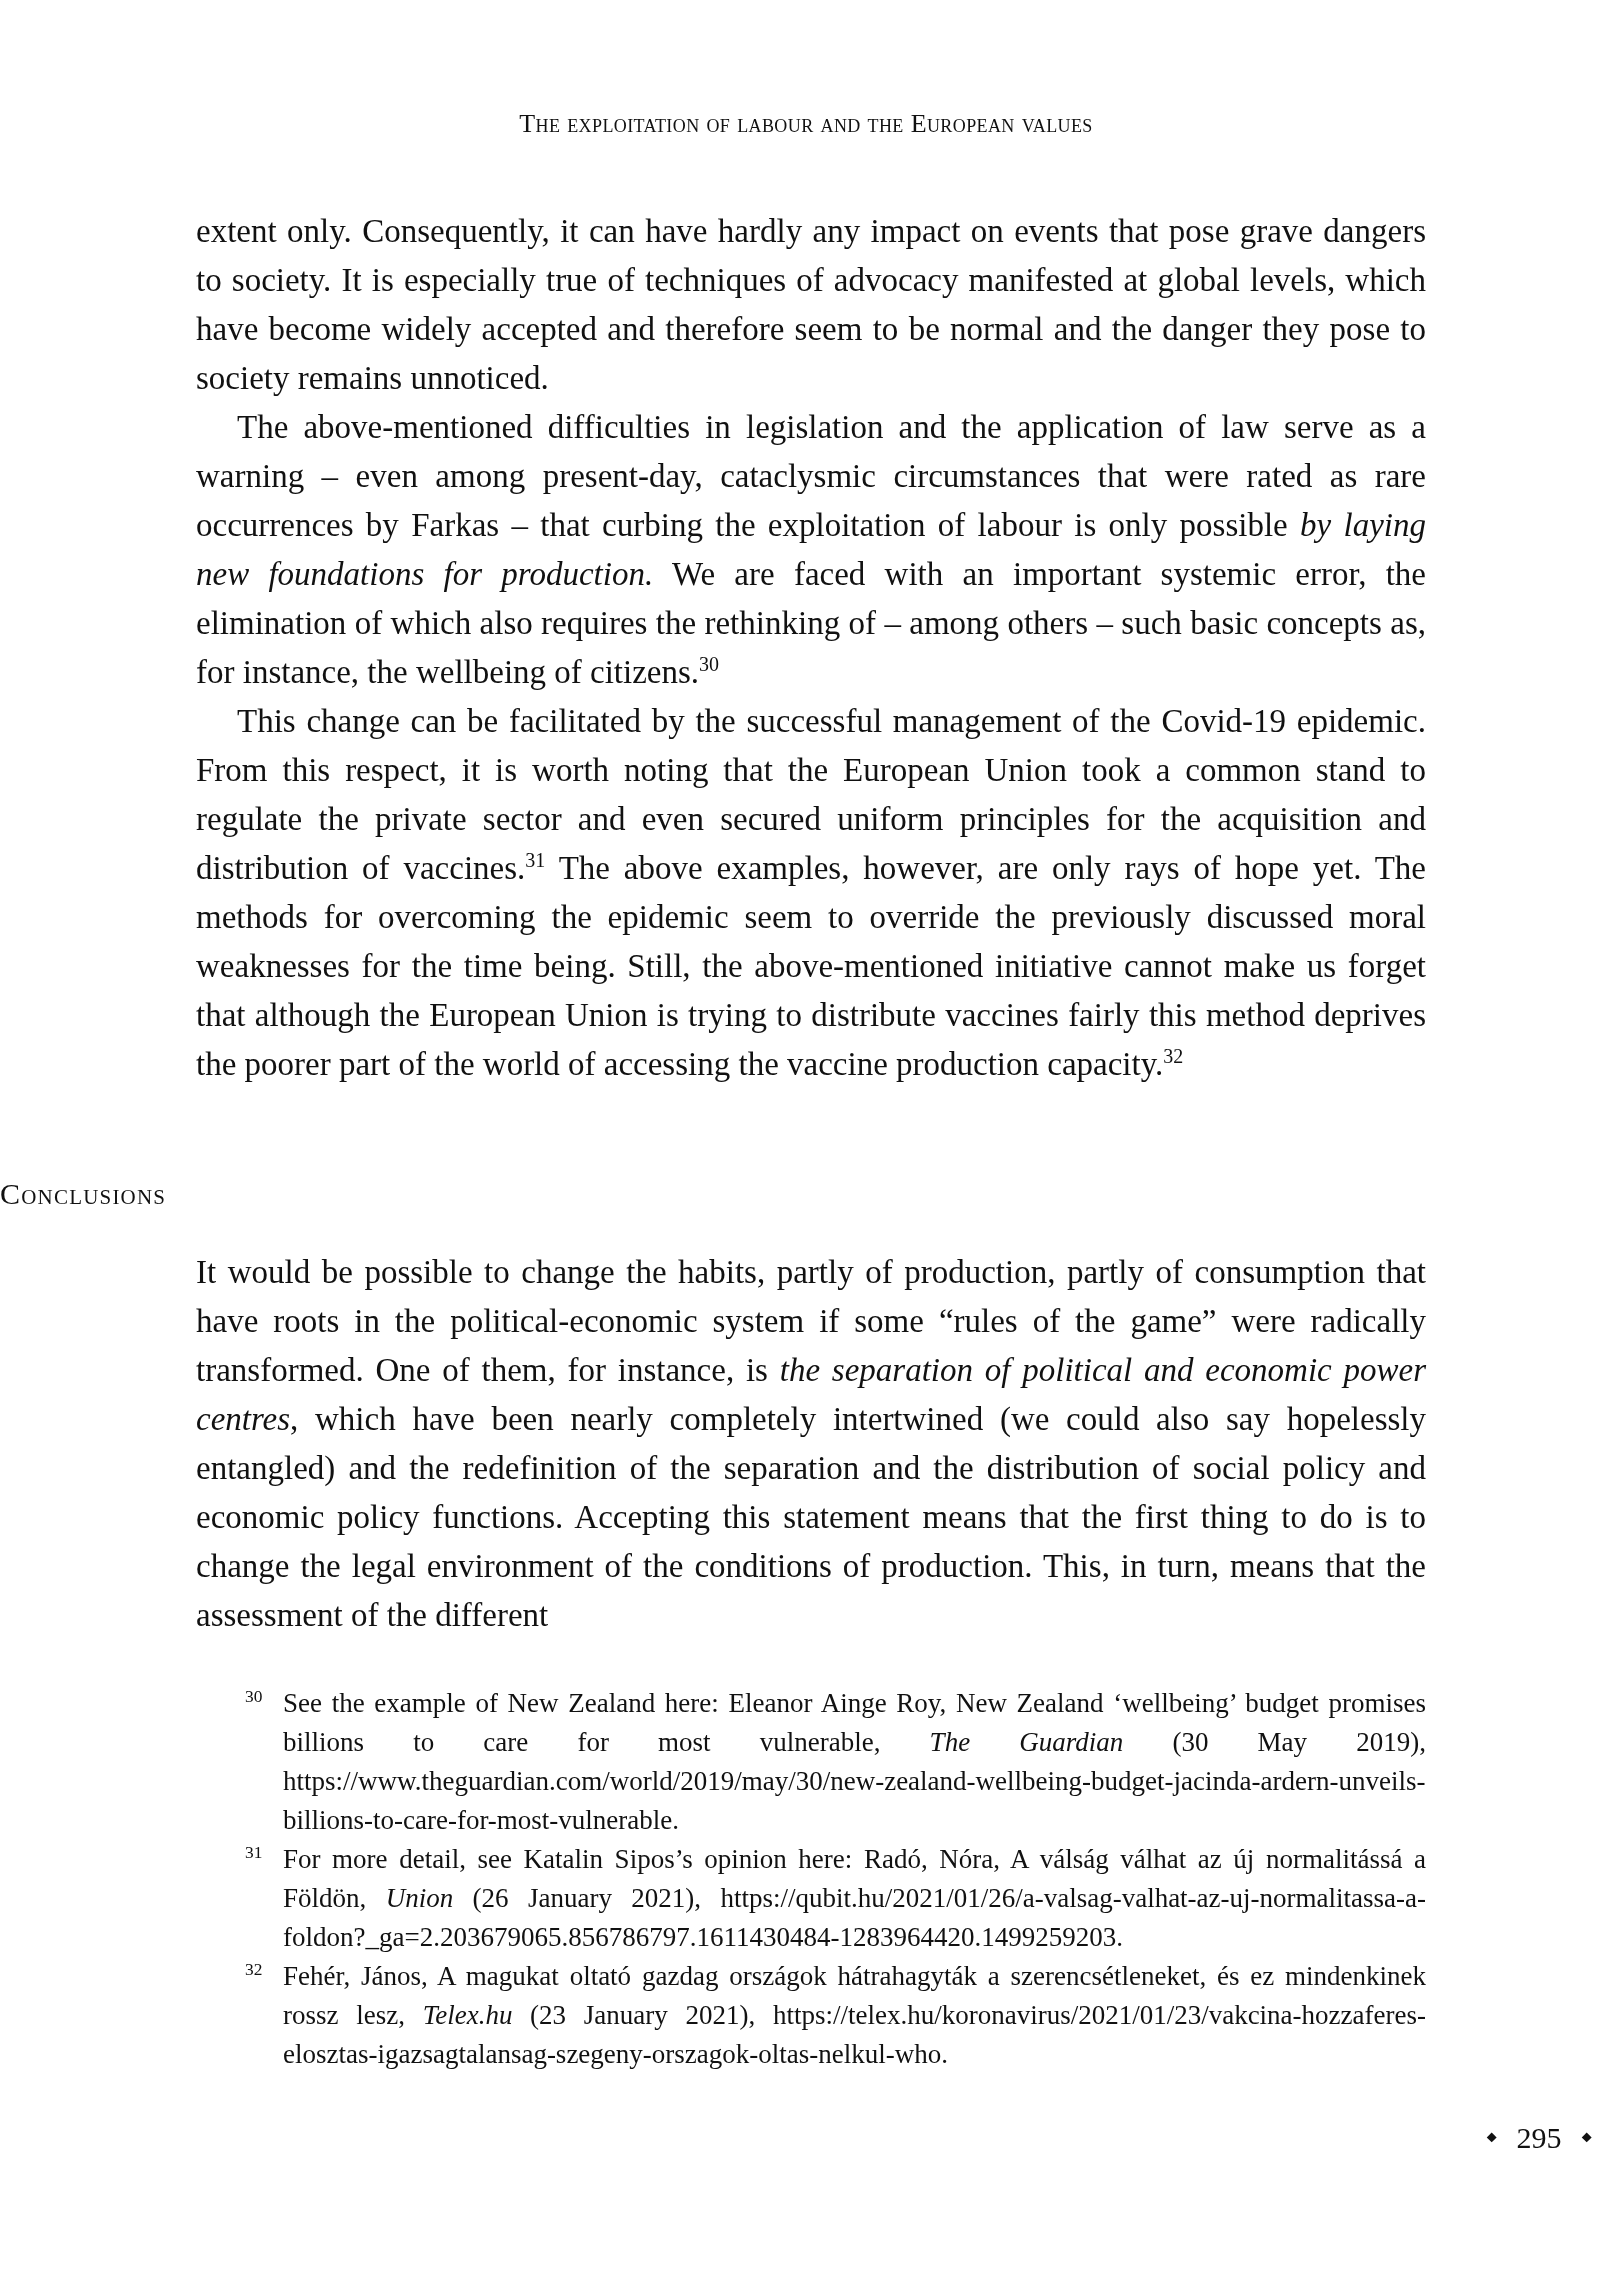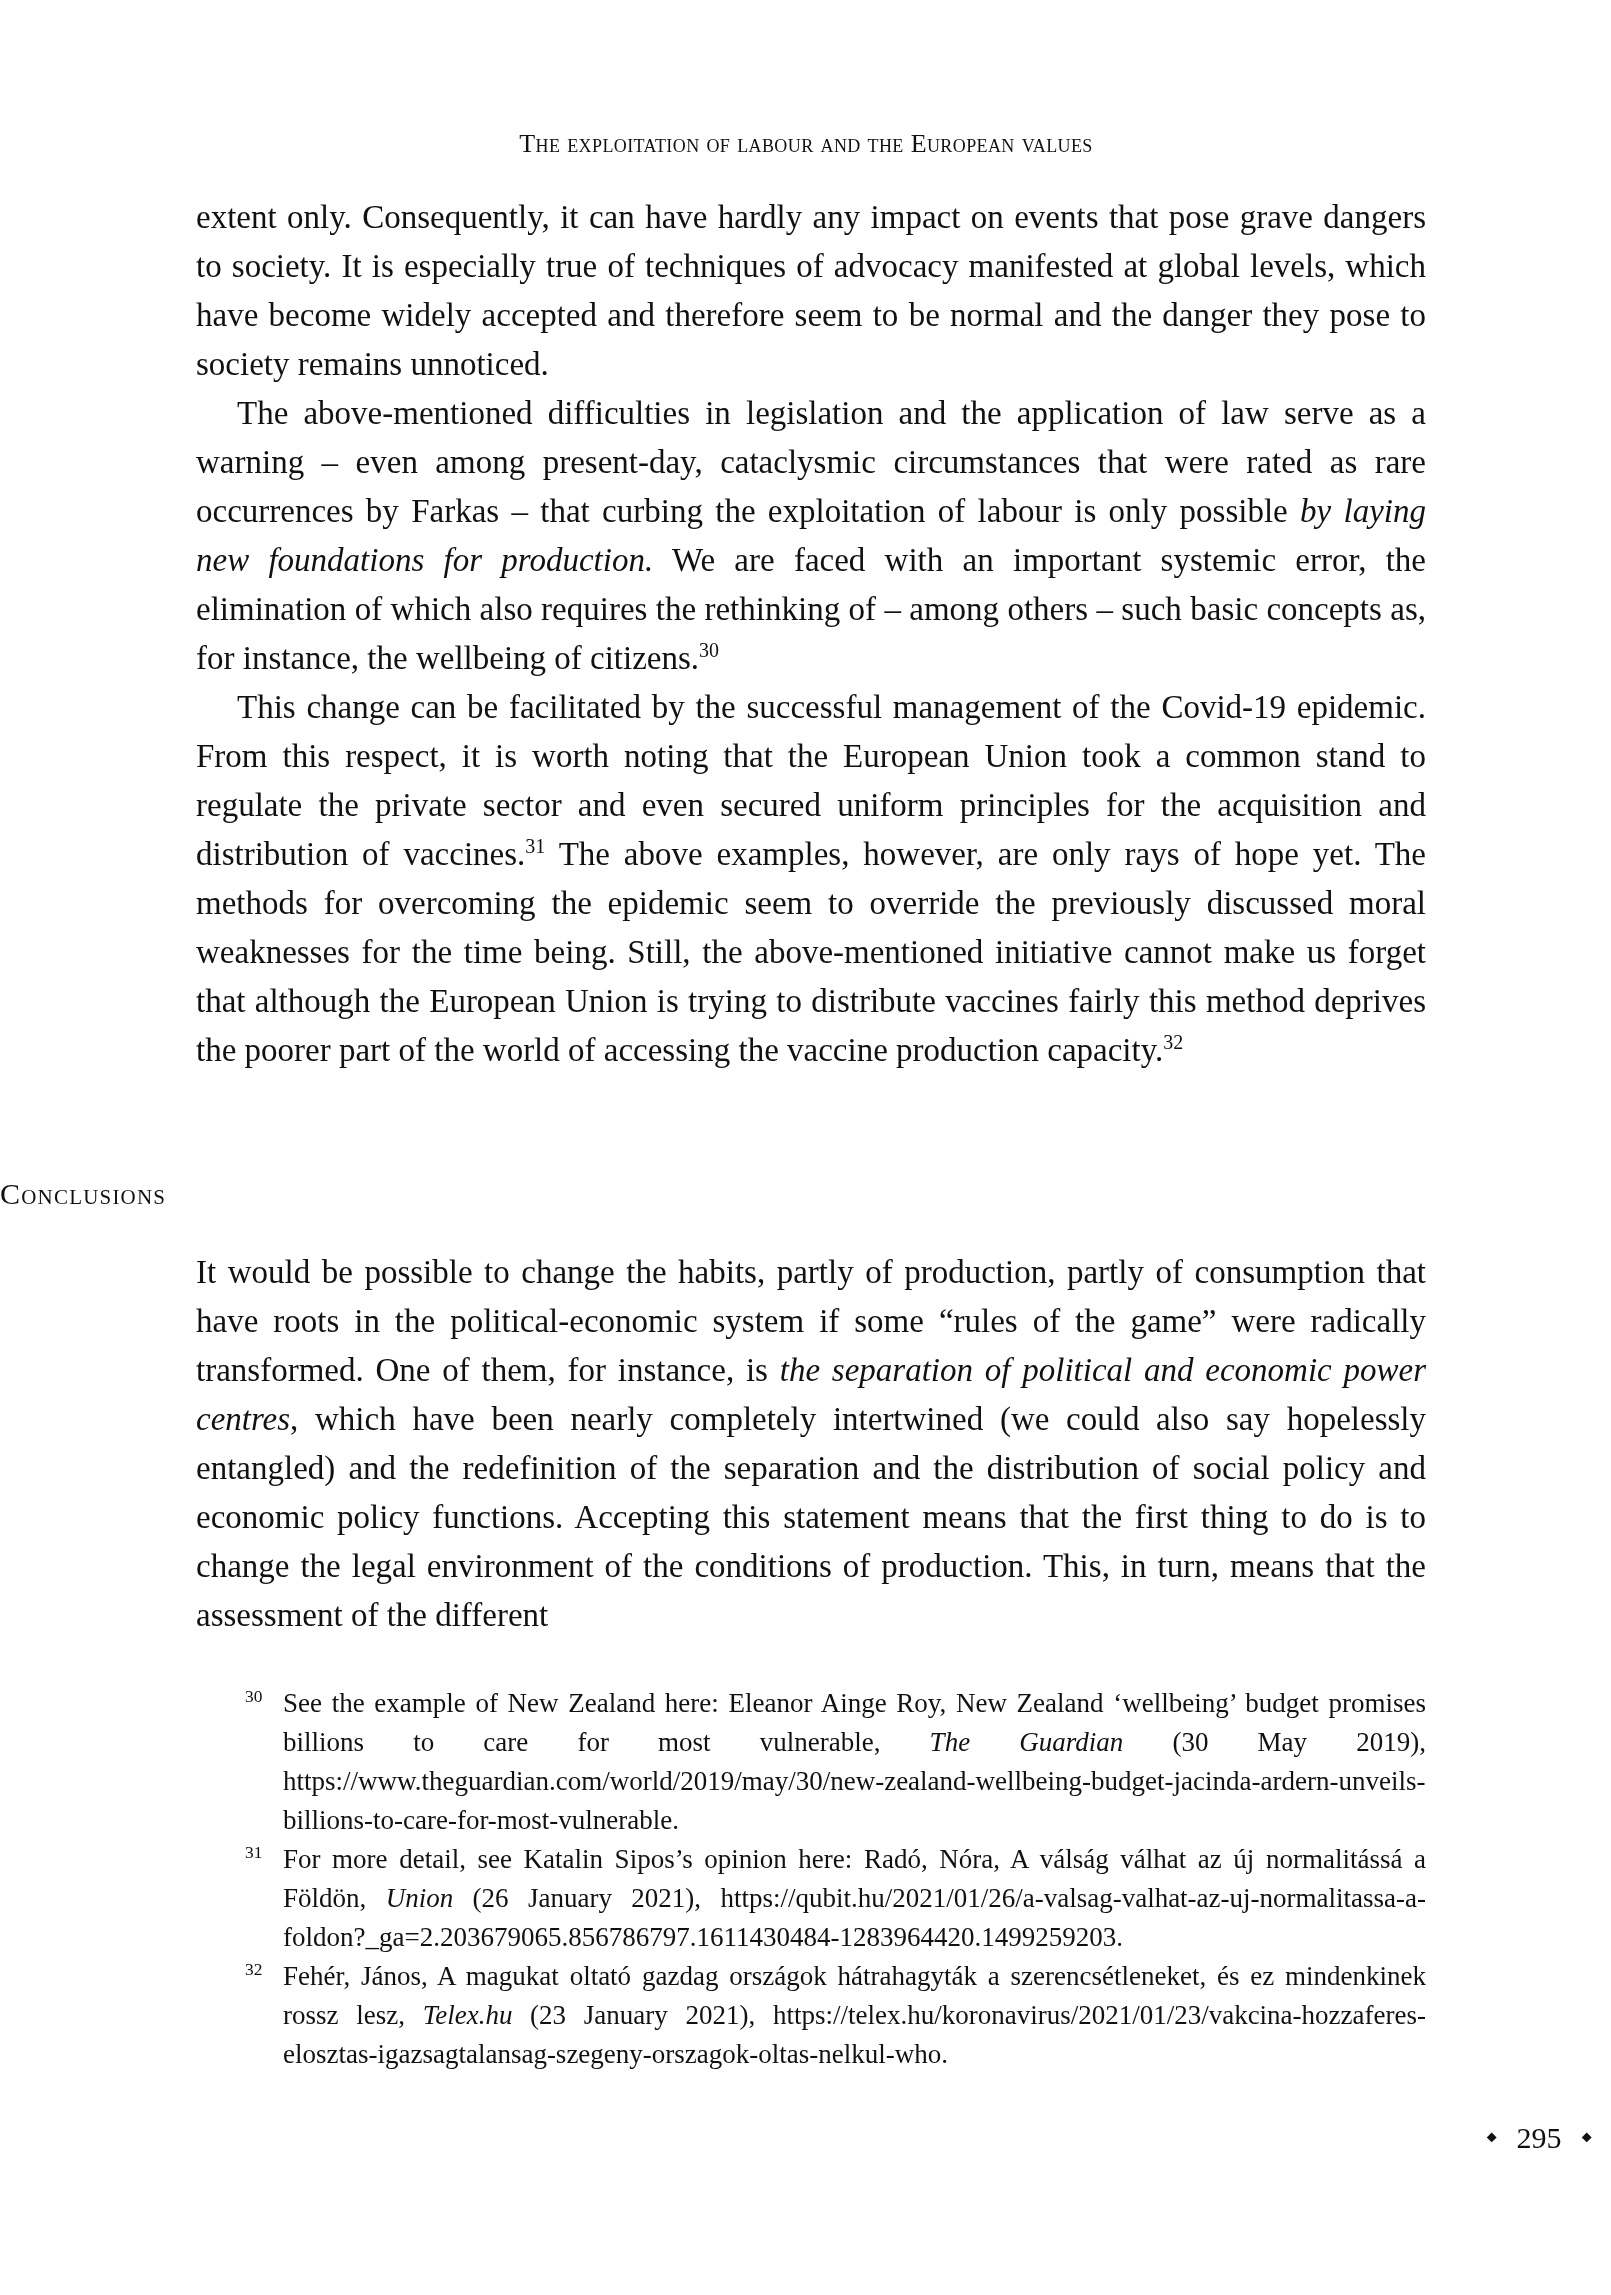"The exploitation of labour and" .running-head { top: 127px -> 107px }
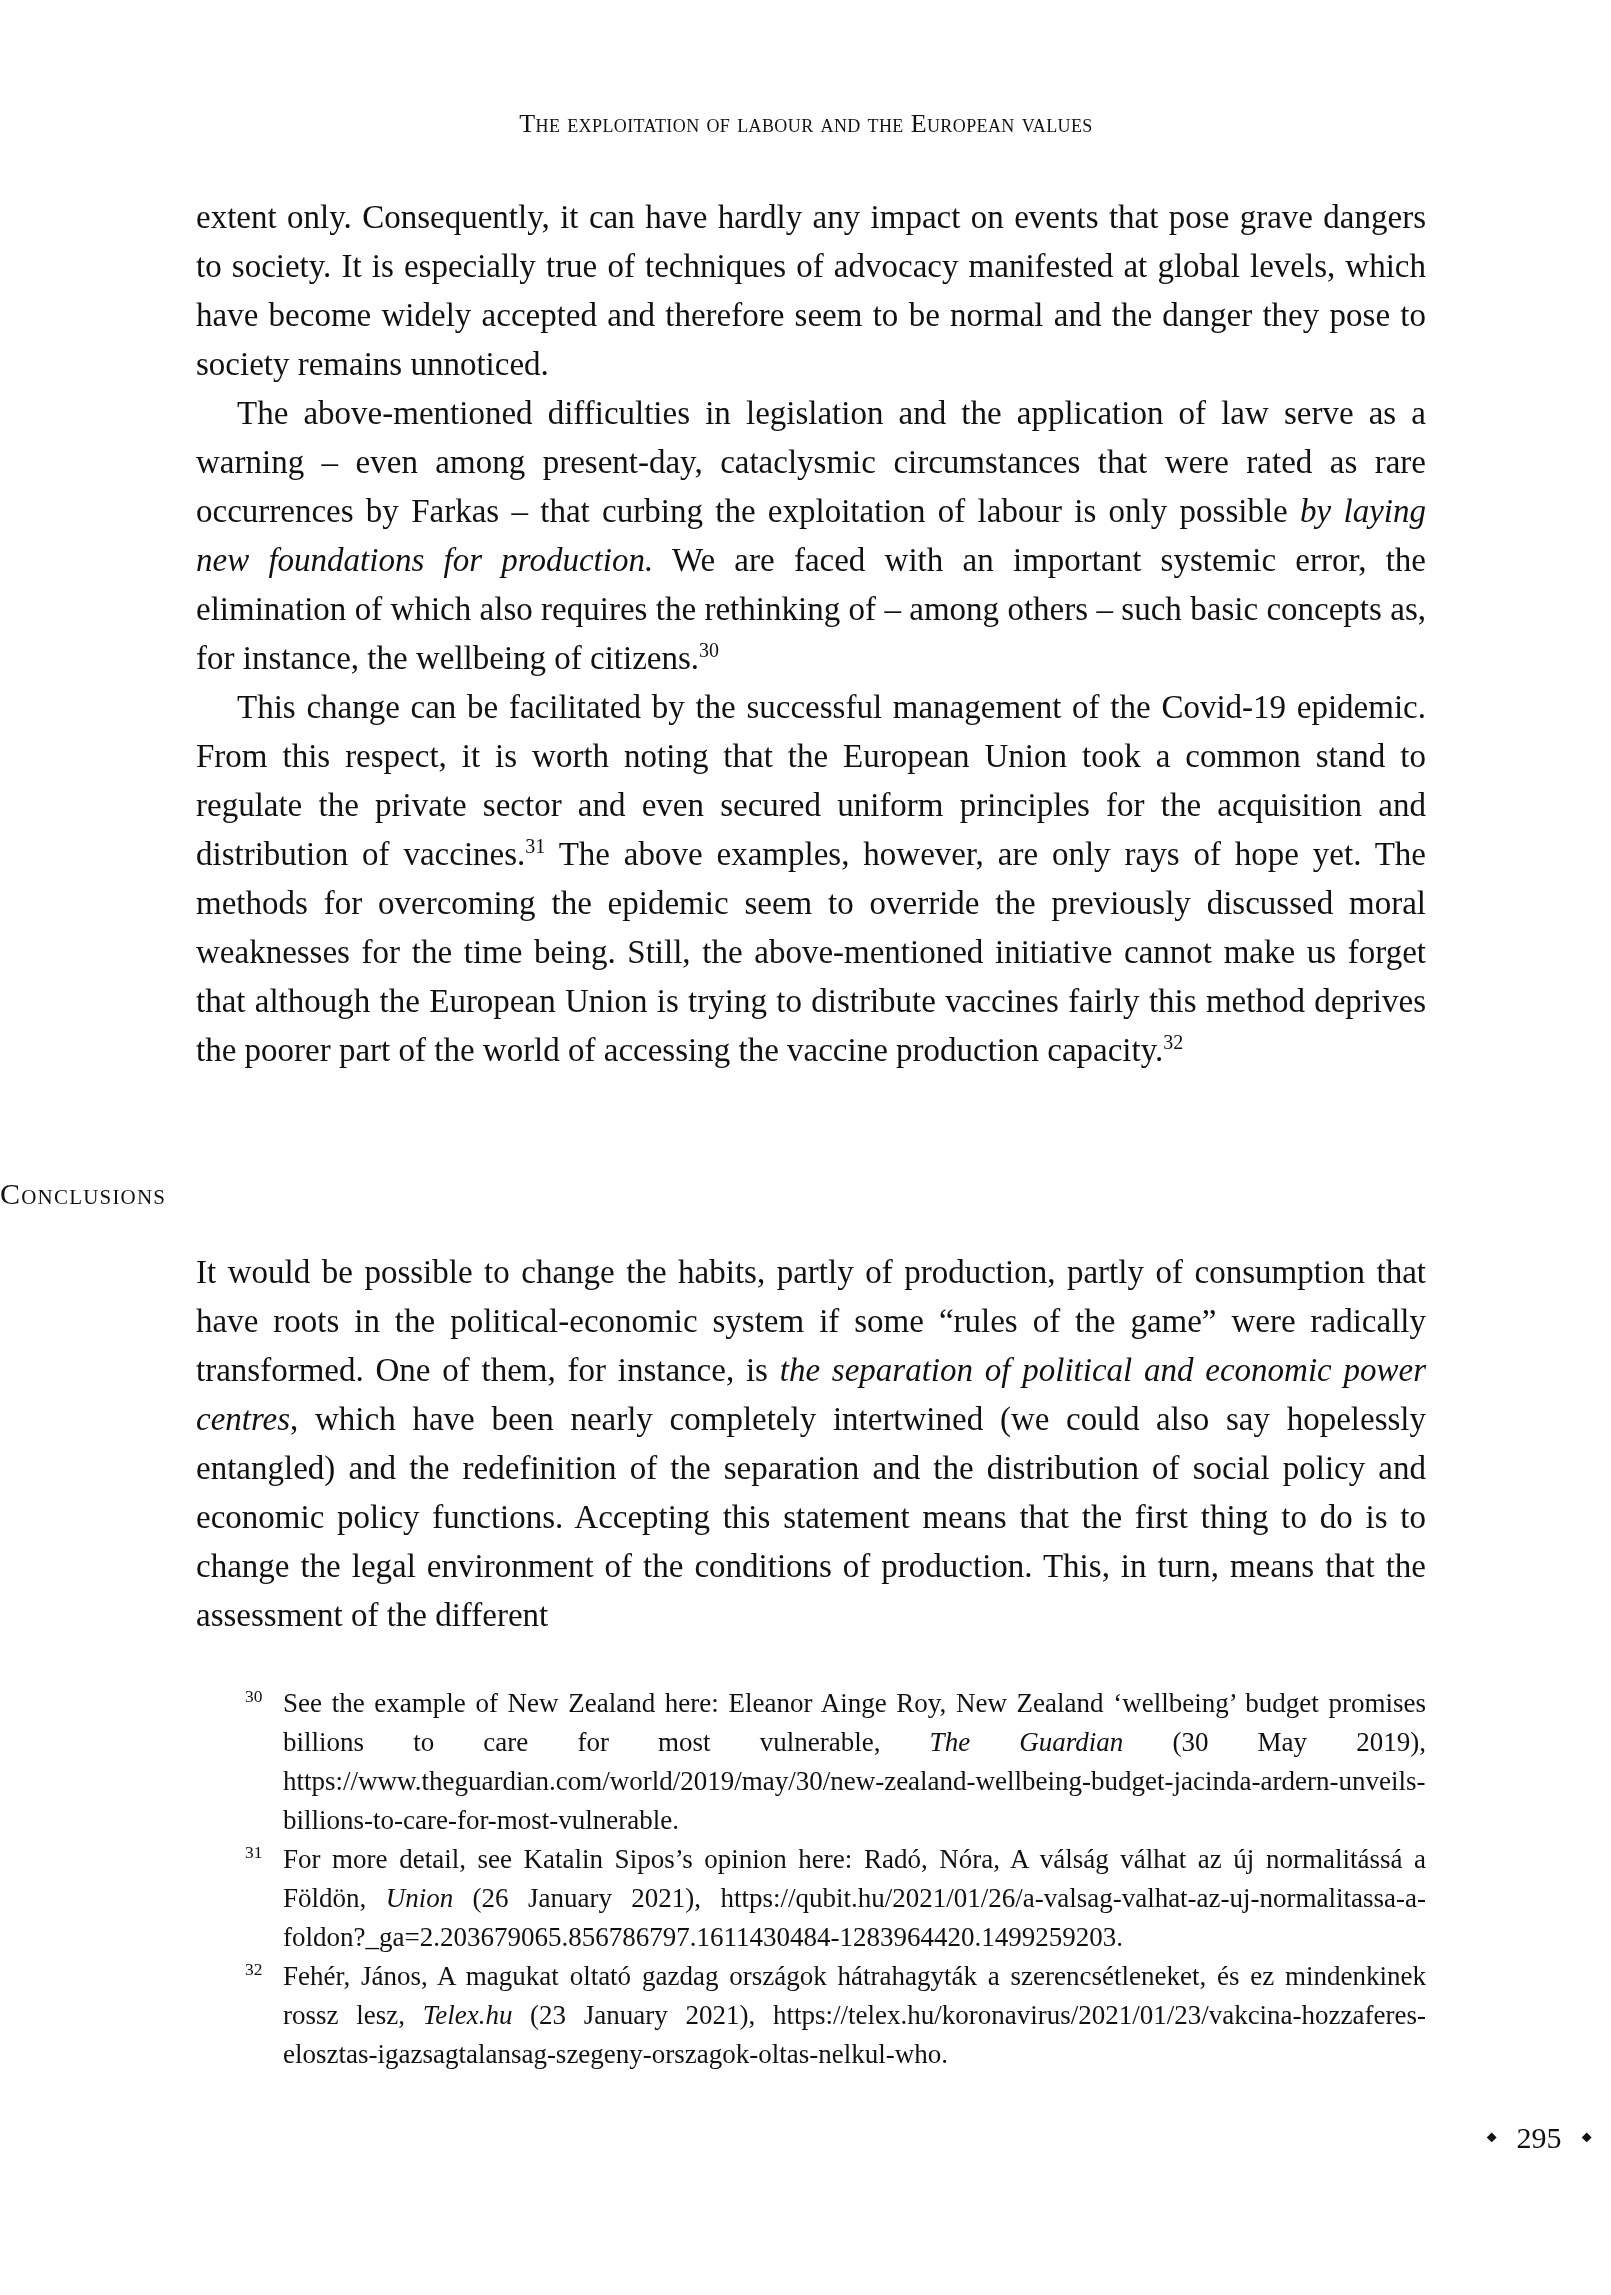"extent only. Consequently, it can" #block-1 { top: 193px -> 207px }
